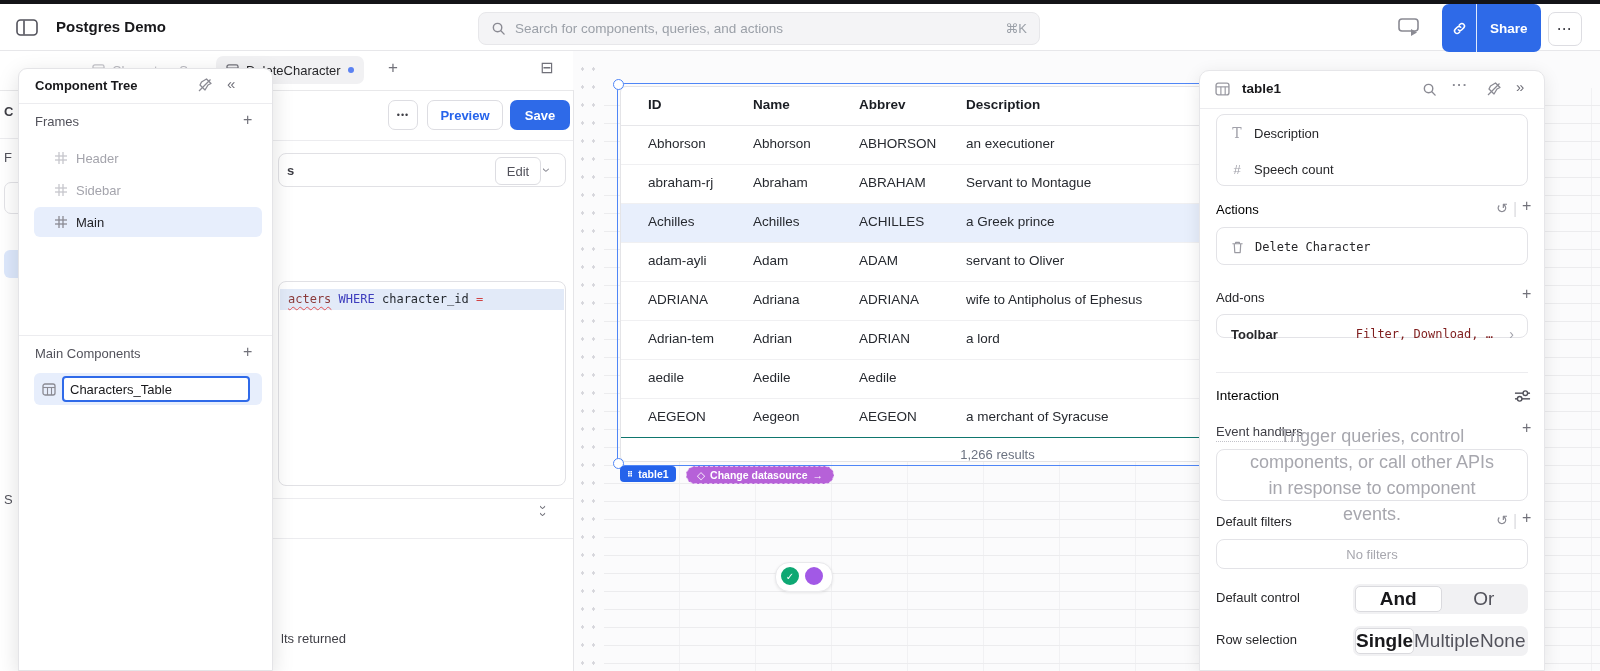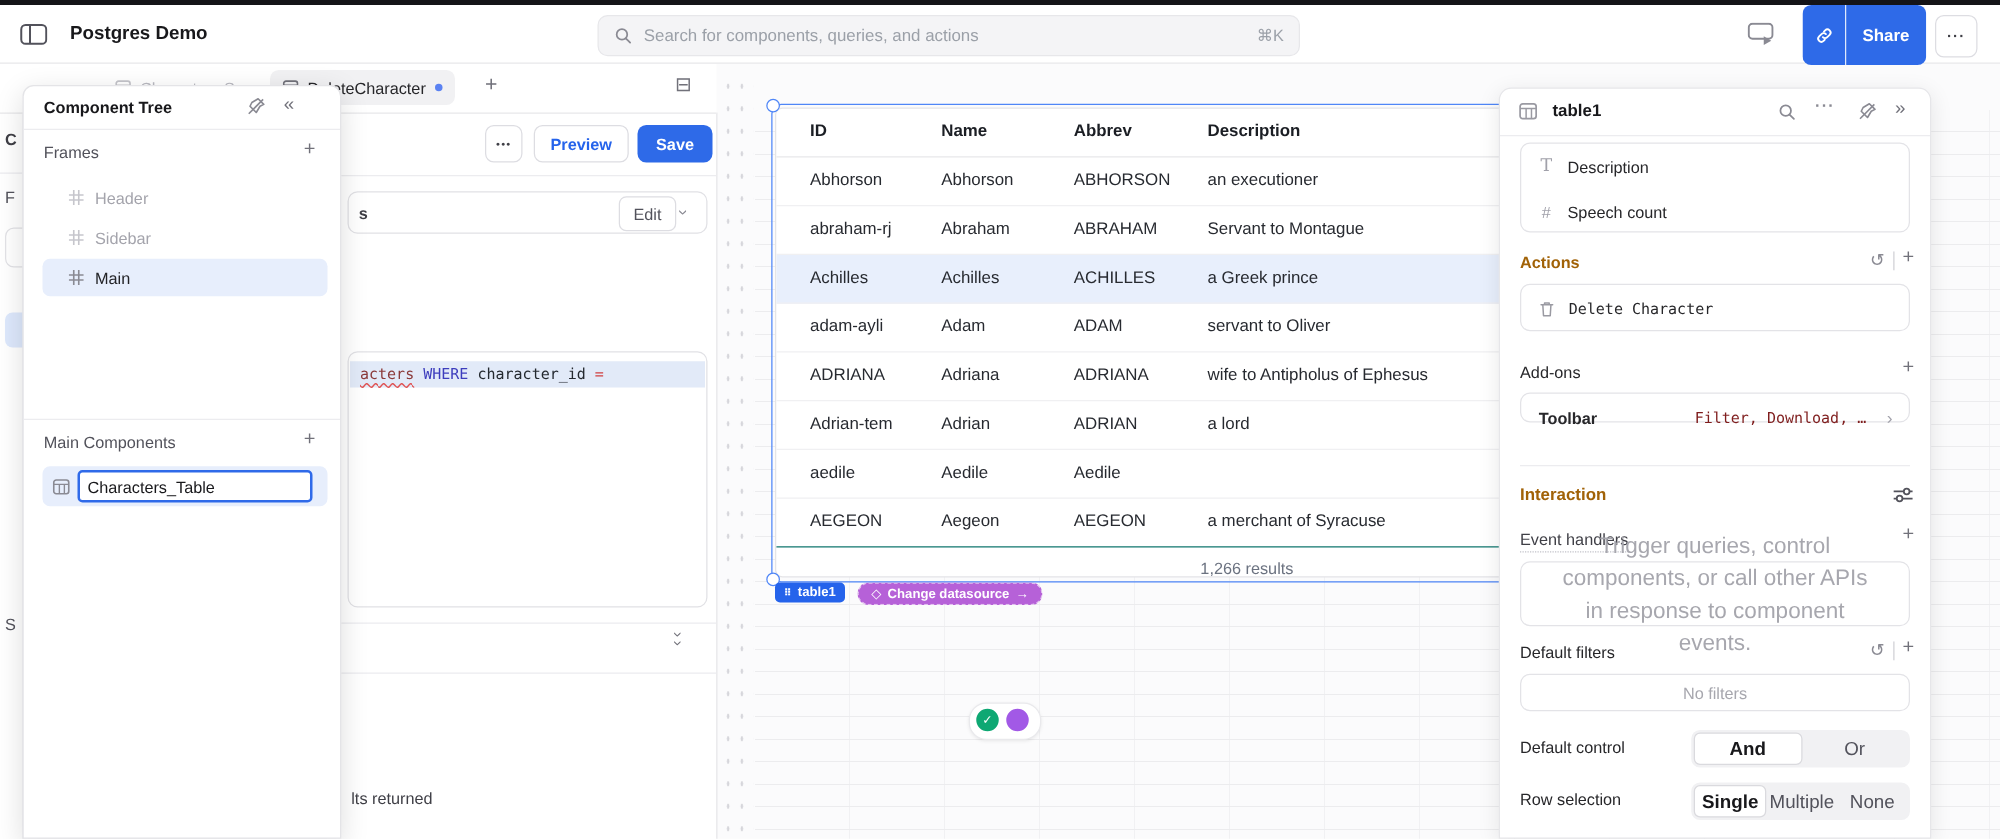"Actions" .seclabel { color: #a16207 -> #000000; font-weight: 700 -> 400 }
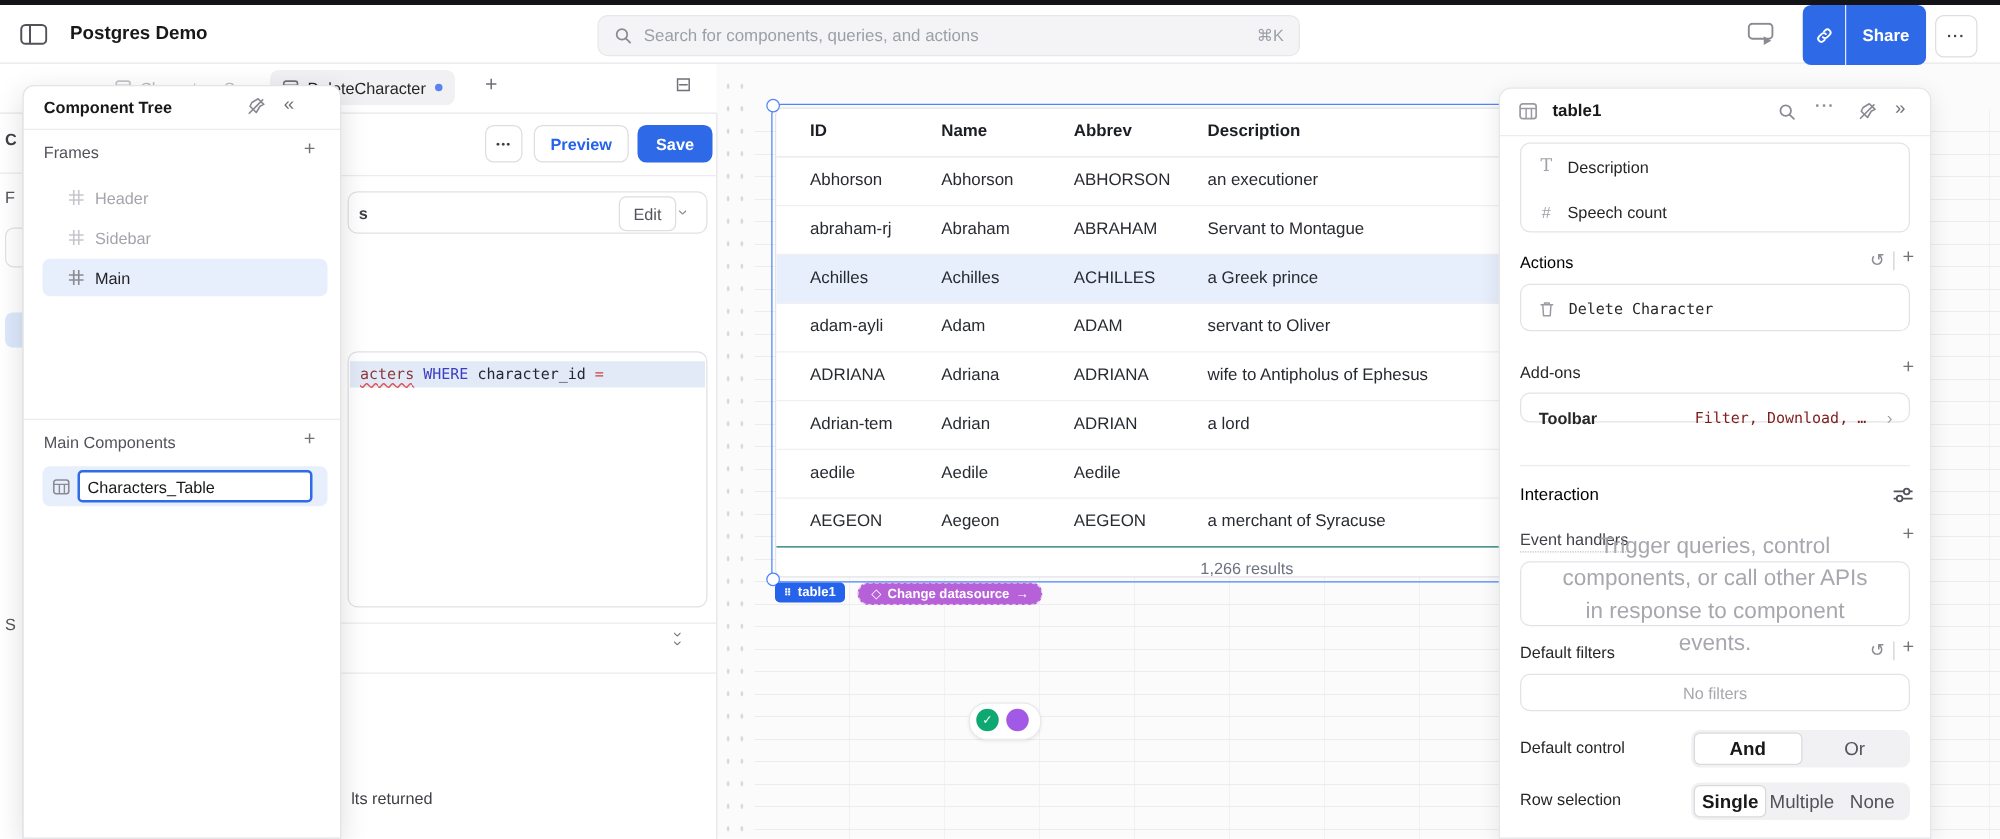"And" .segcell { font-size: 15px -> 19px }
